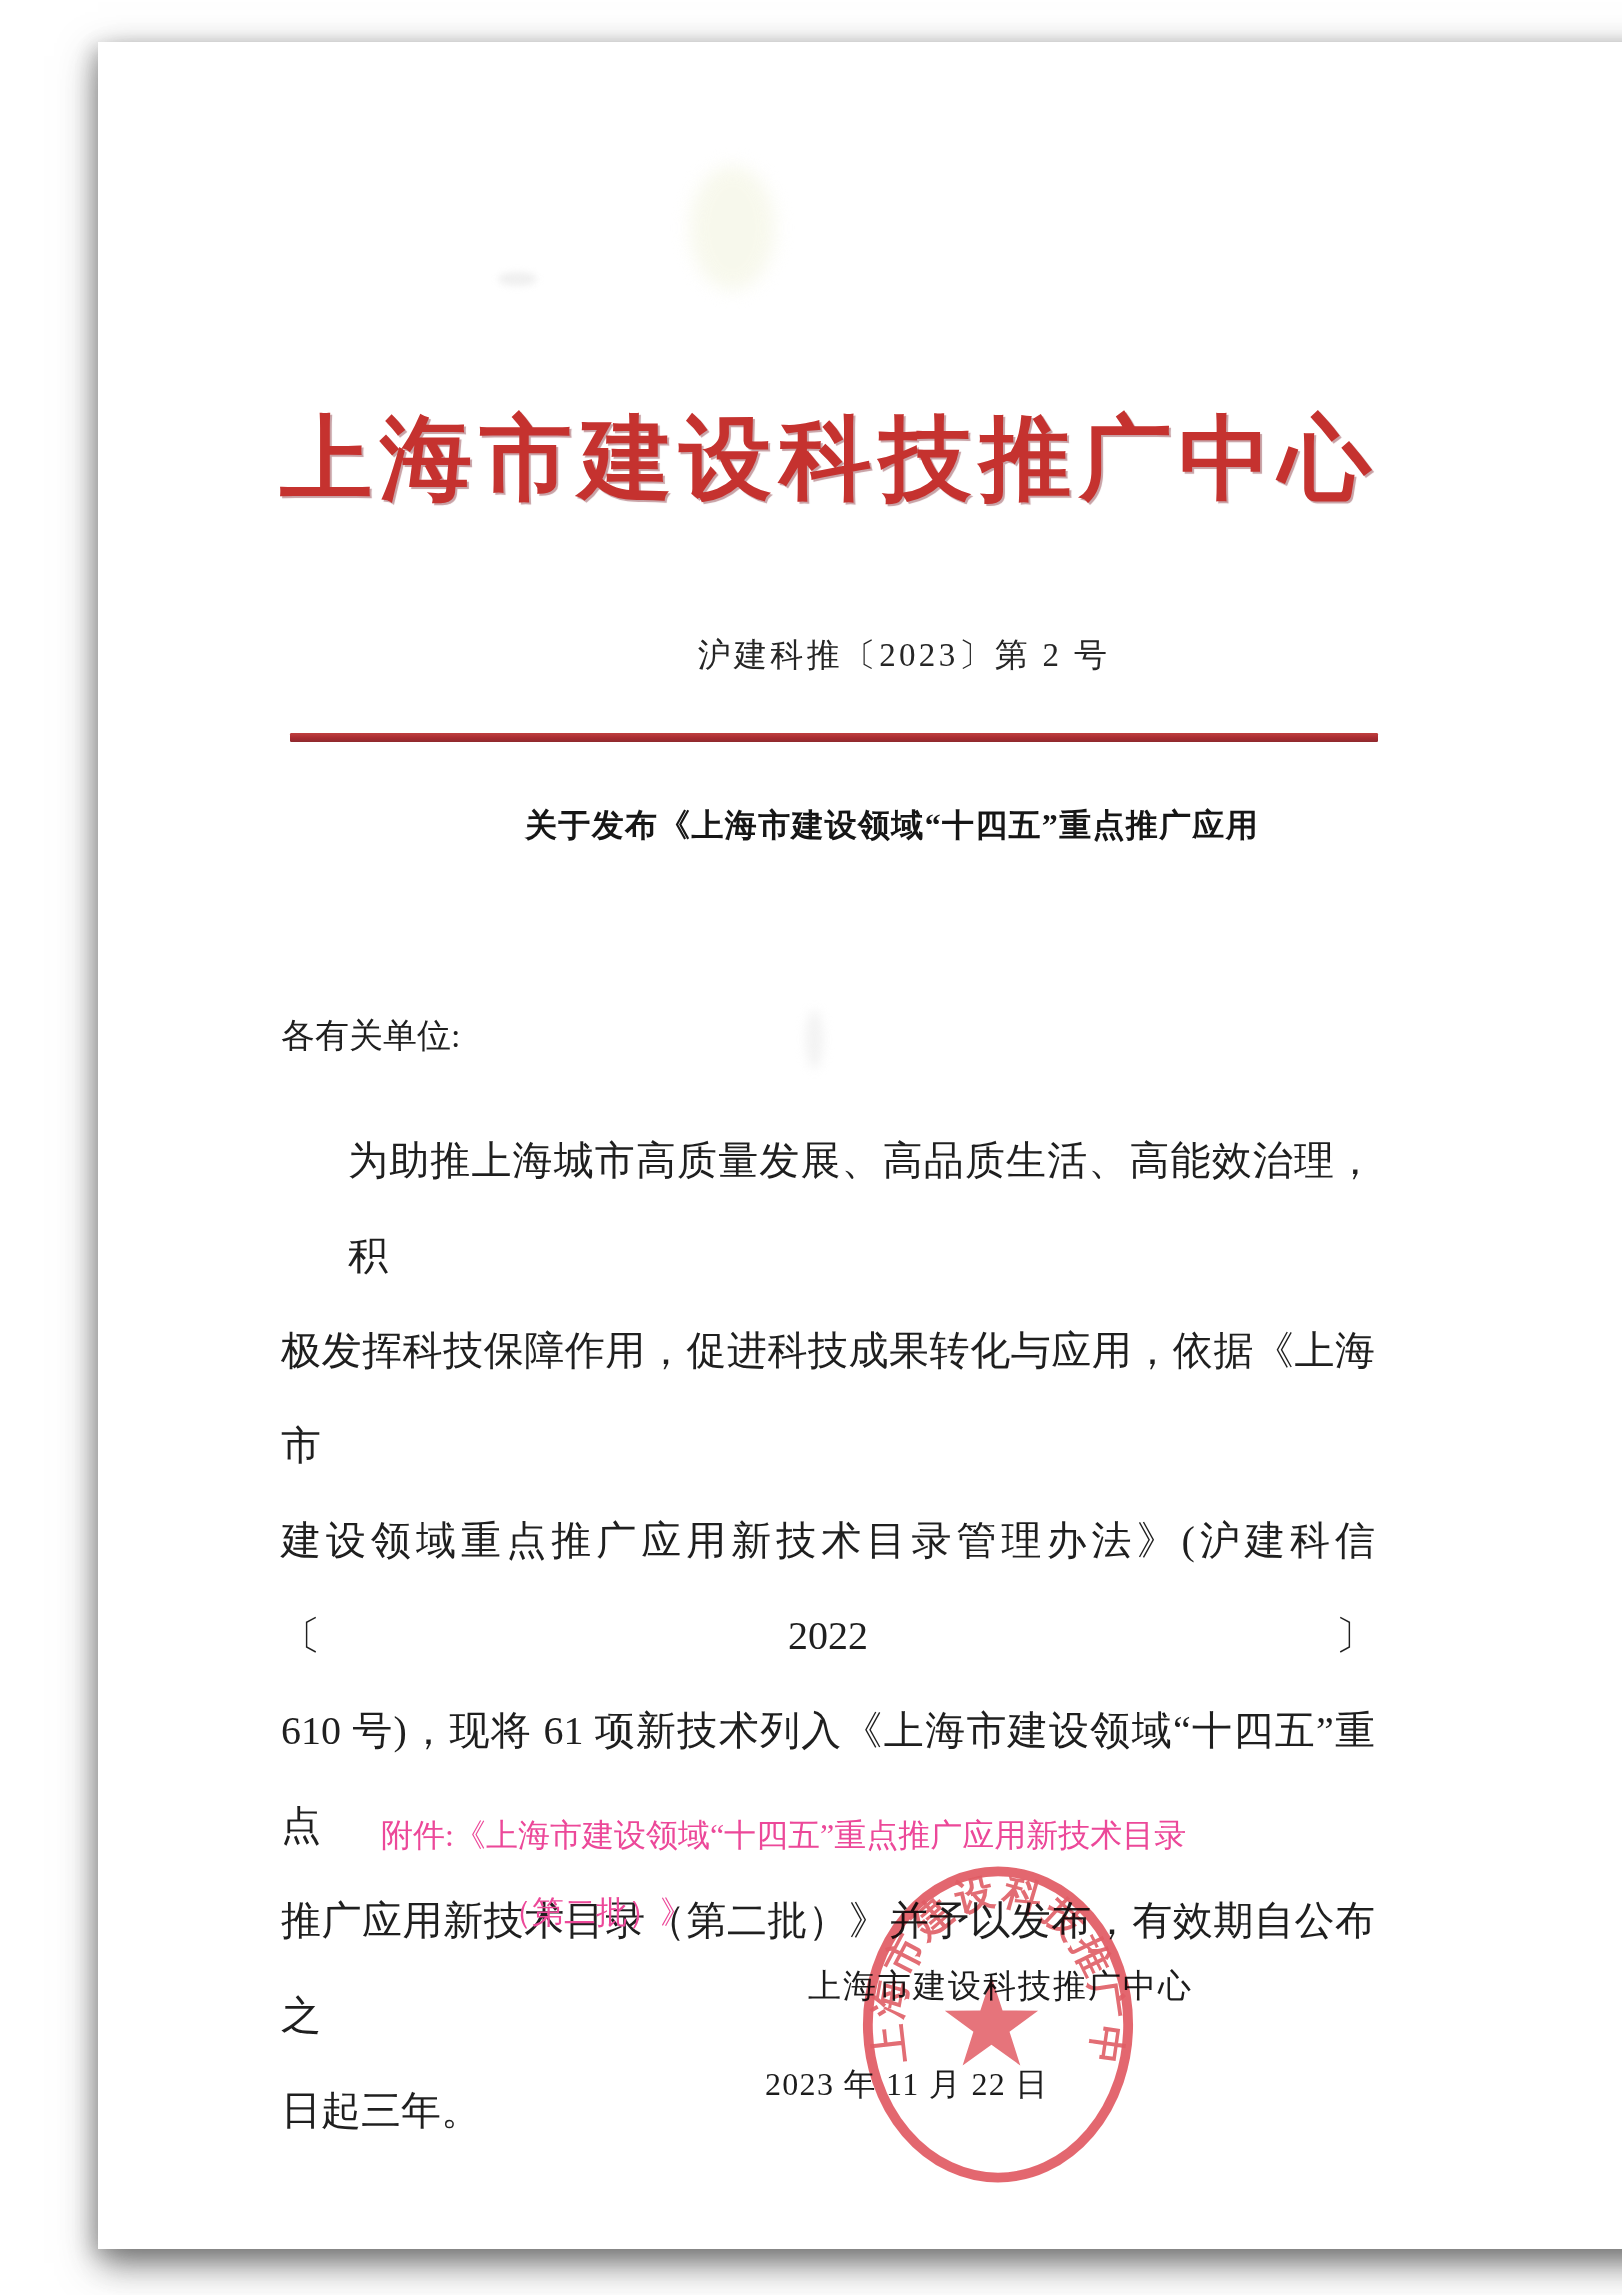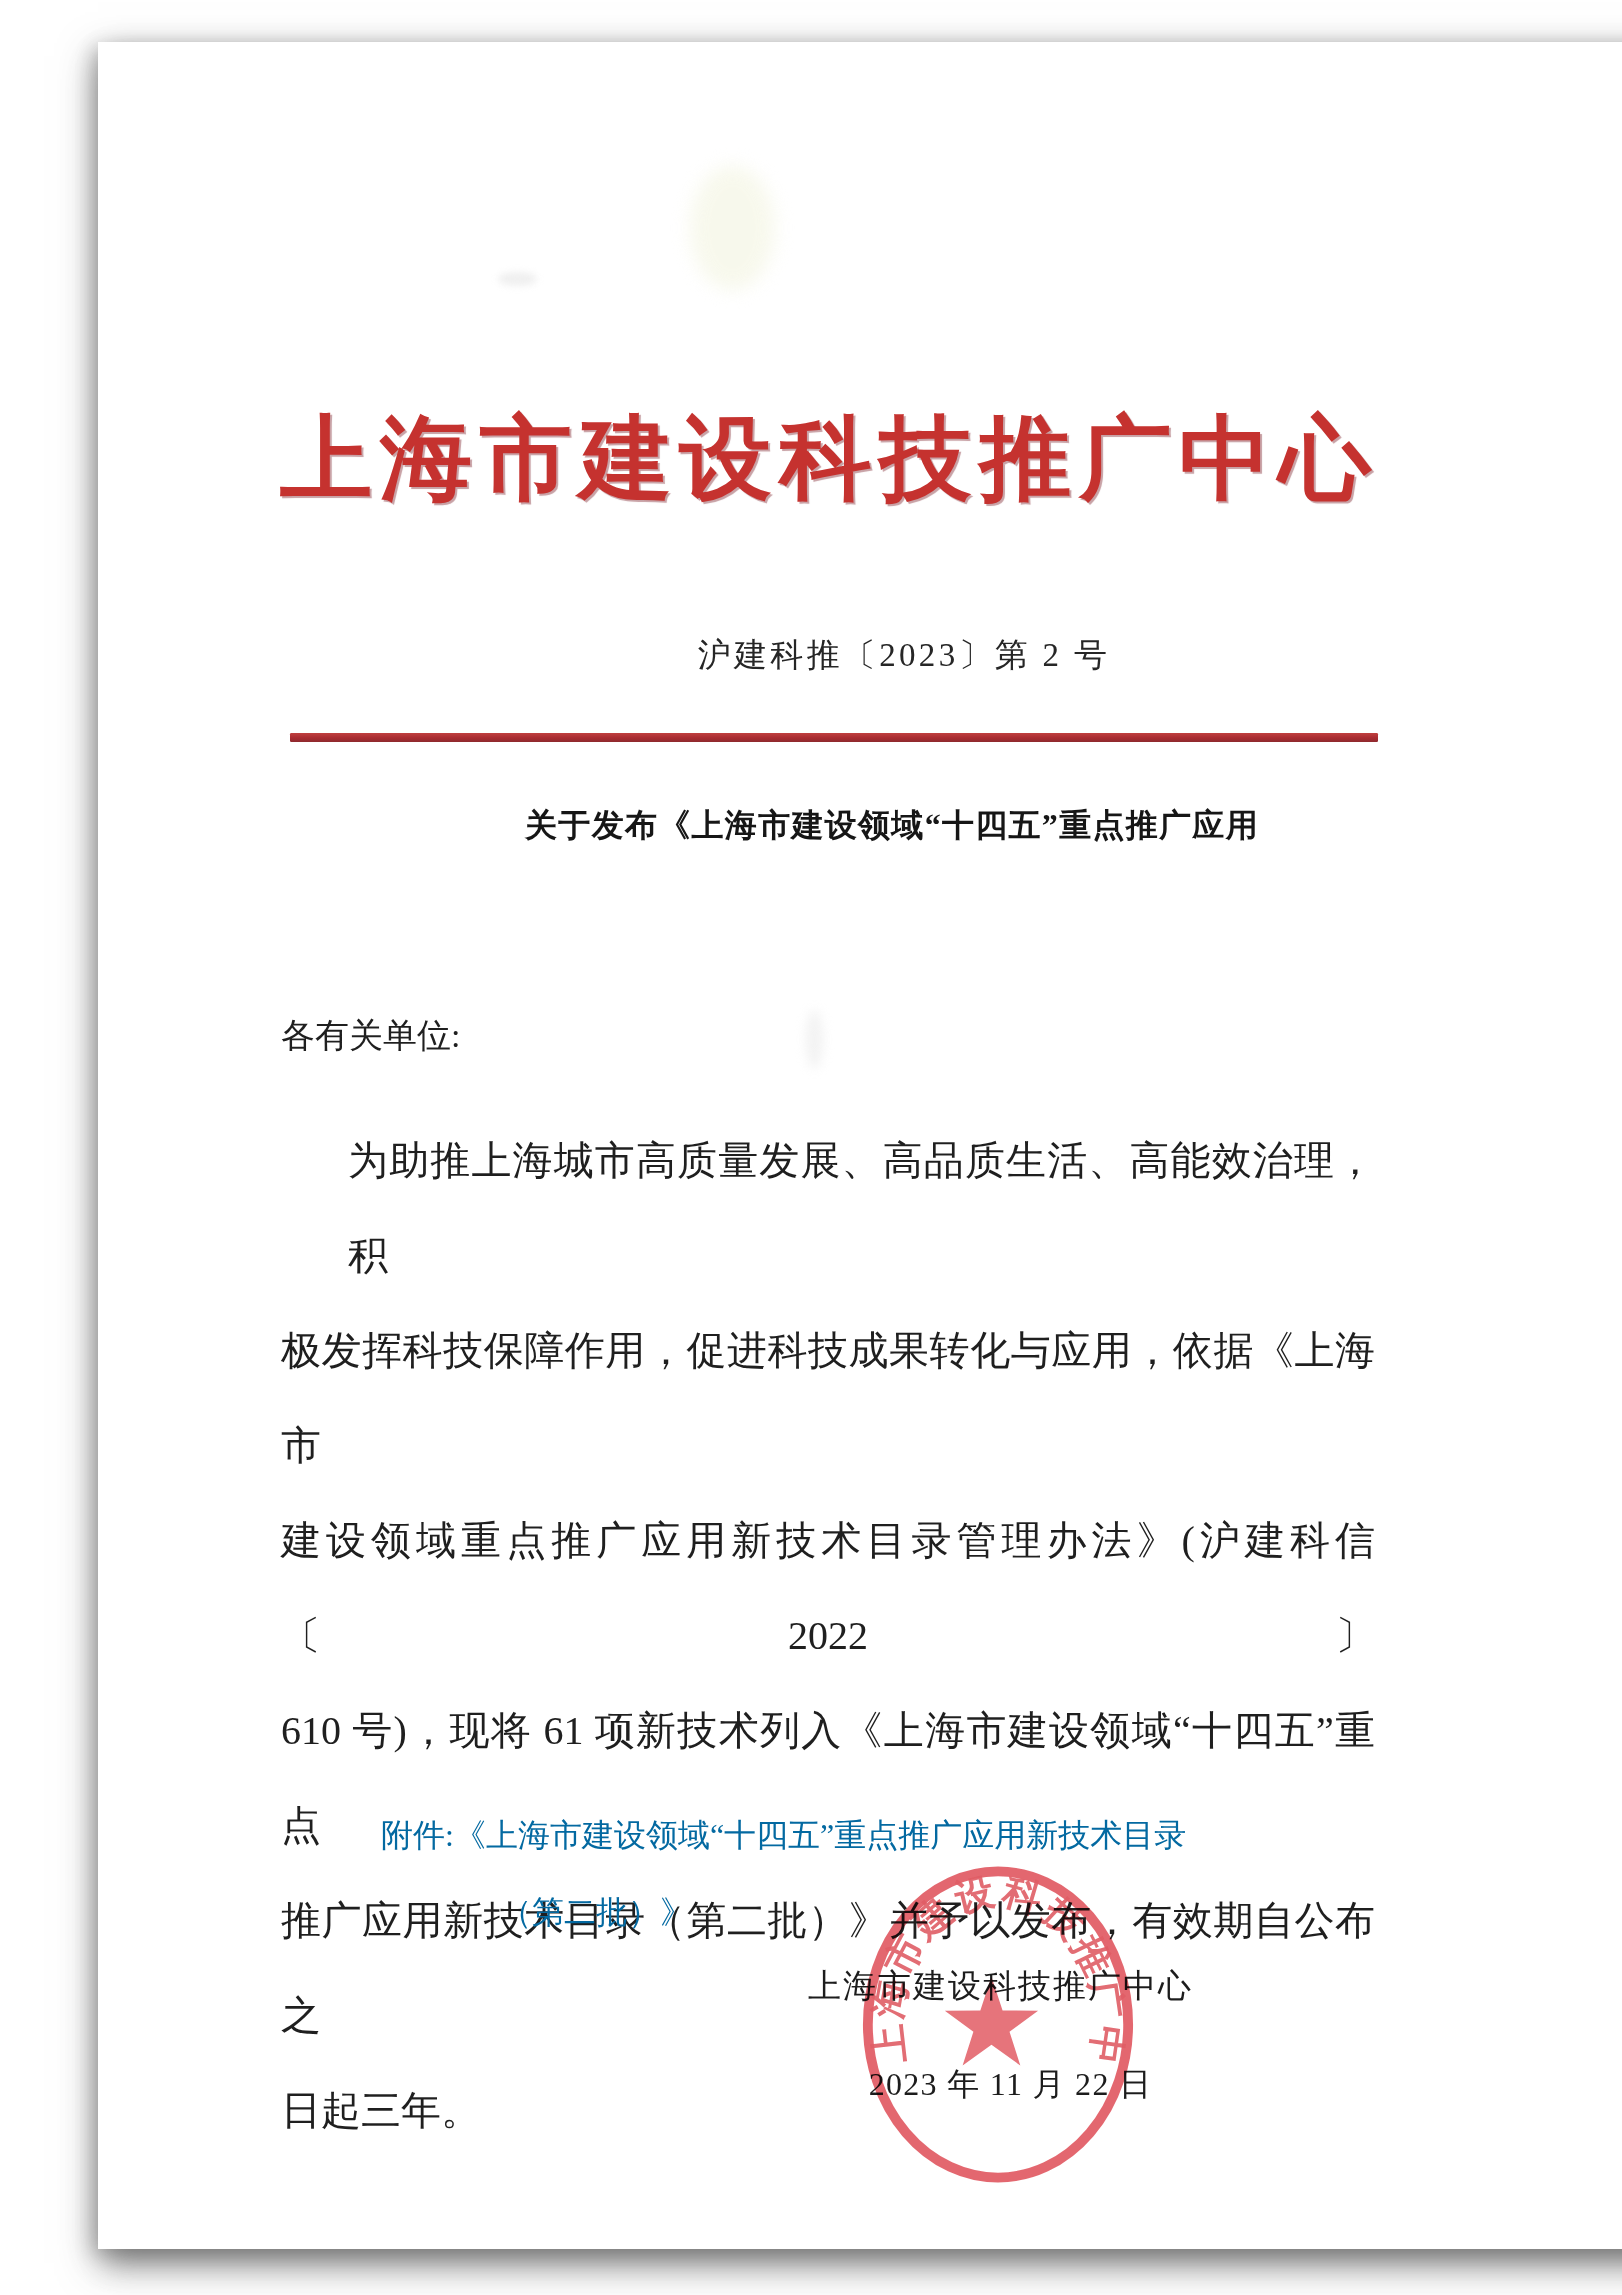"附件:《上海市建设领域“十四五”重点推广应用新技术目录" .attachment { color: #0369a1 -> #ec4899 }
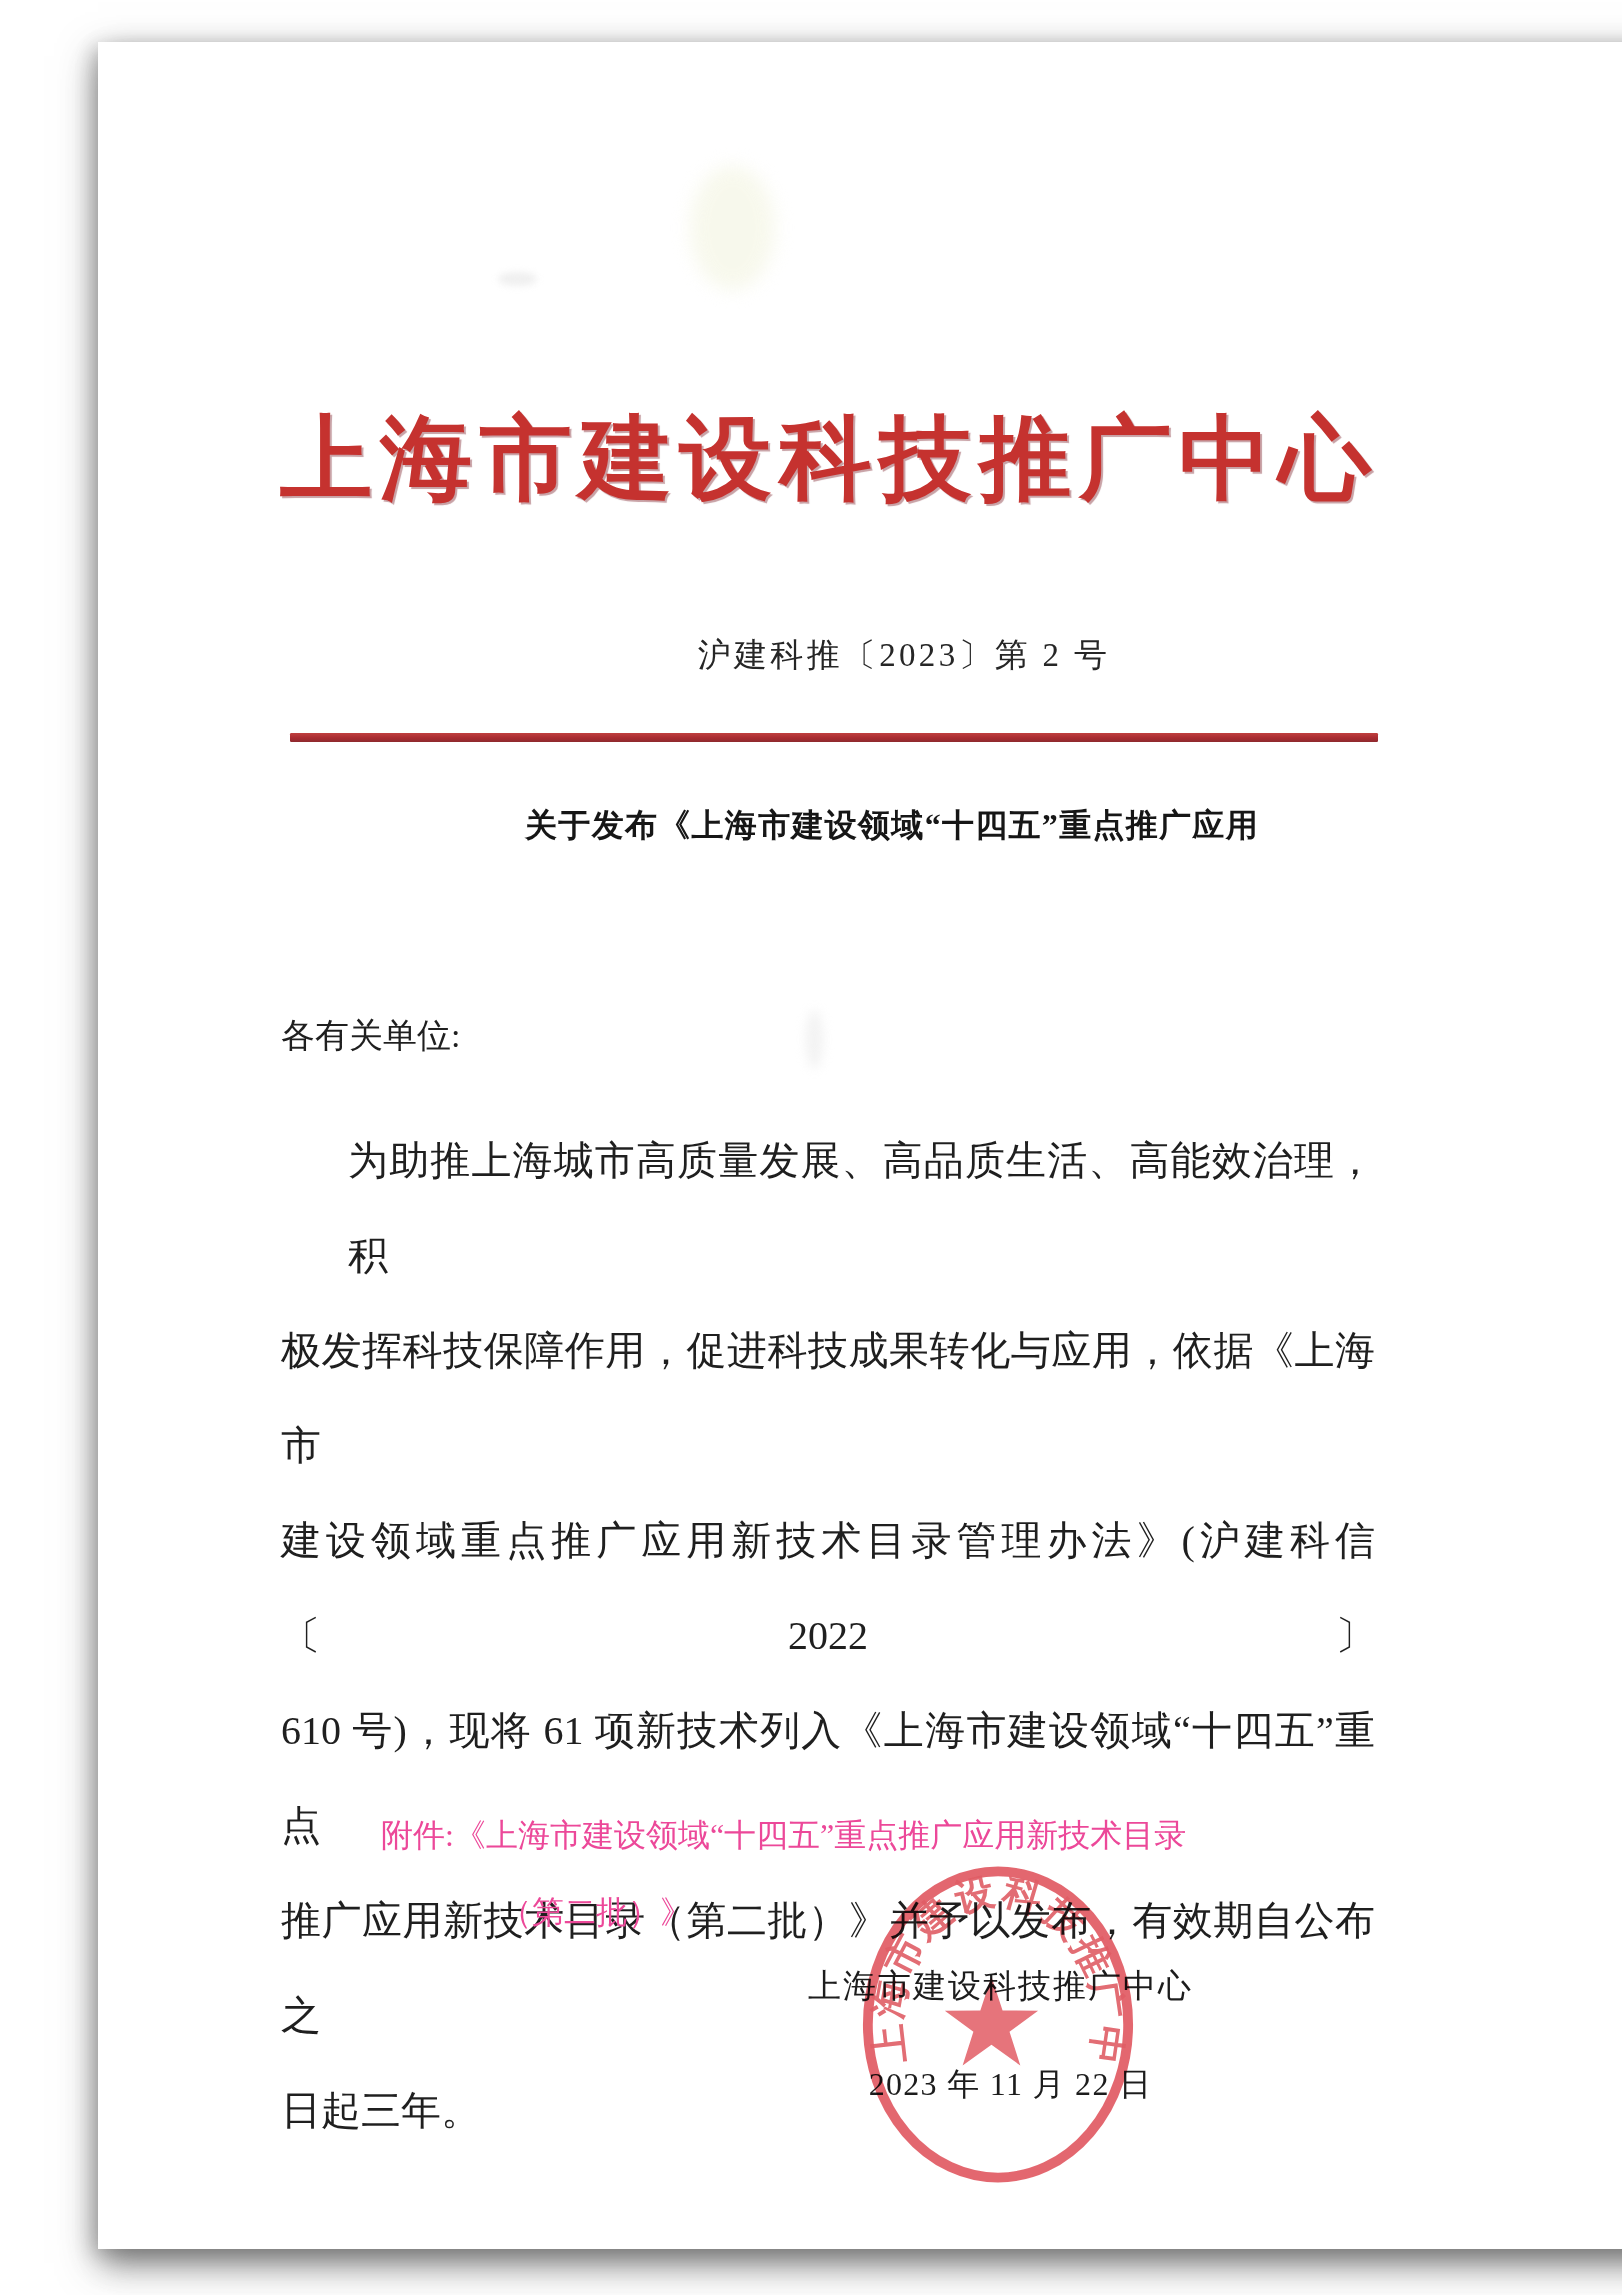"2023 年 11 月 22" .date { text-align: center -> none }
